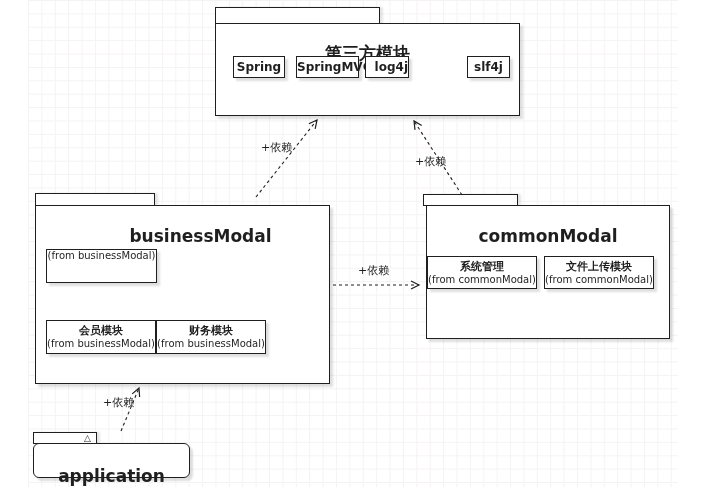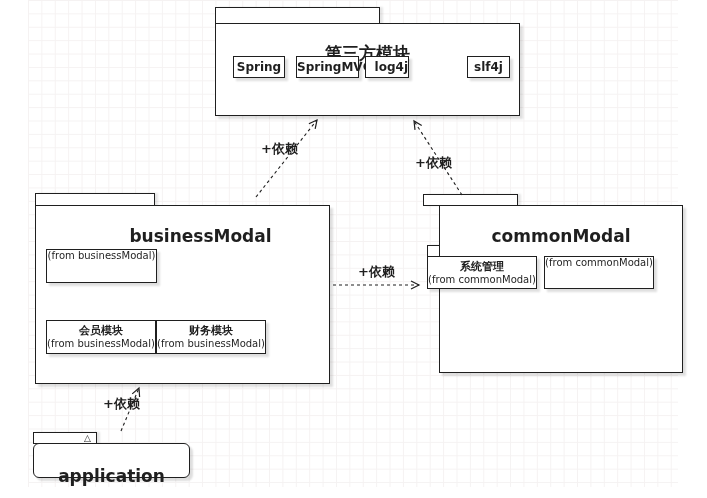"+依赖" .dep-label { font-size: 13px -> 11px; font-weight: bold -> none }
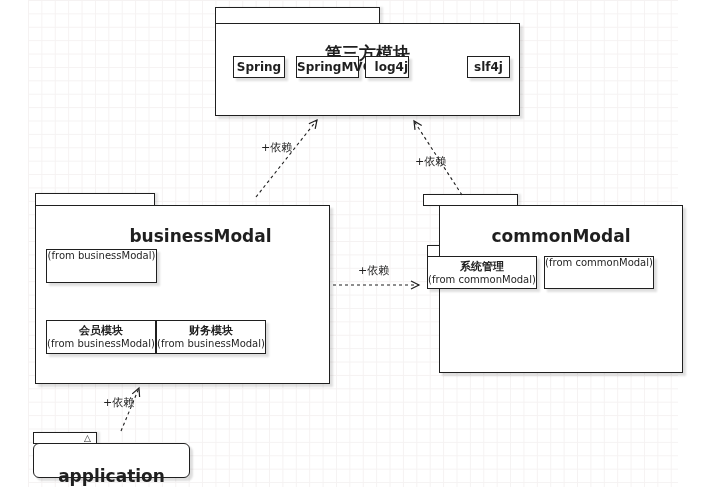"commonModal" div.pkg-body { height: 168px -> 134px; left: 439px -> 426px }
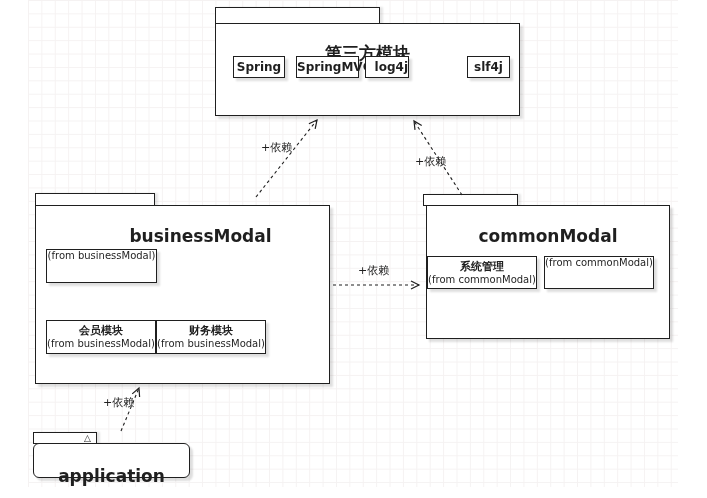"文件上传模块" div.module-name { html: none -> <div>文件上传模块</div> }
